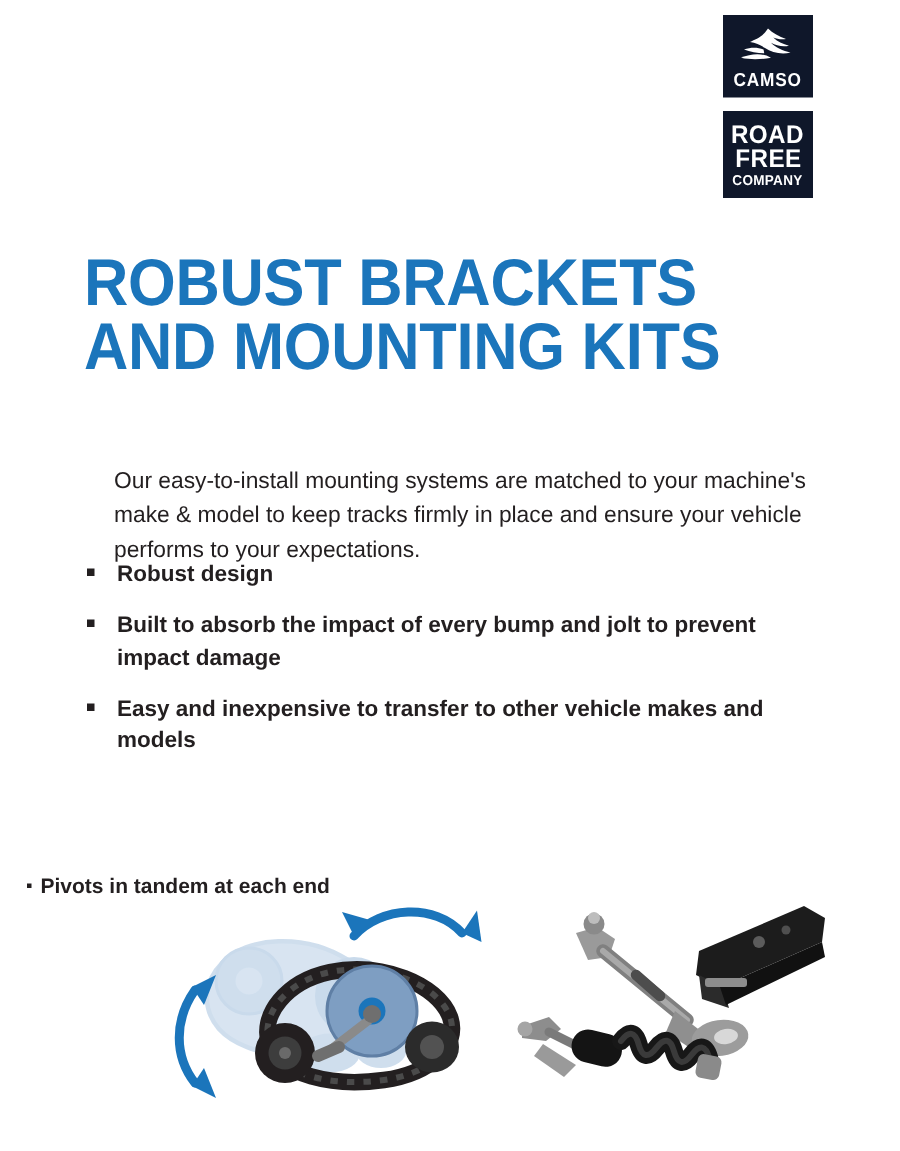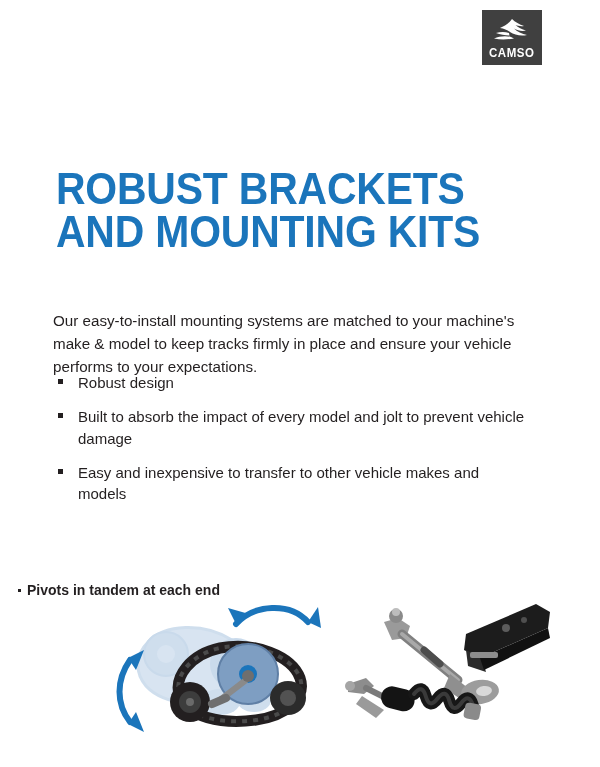"CAMSO" .logo-box { background: #404040 -> #0f172a }
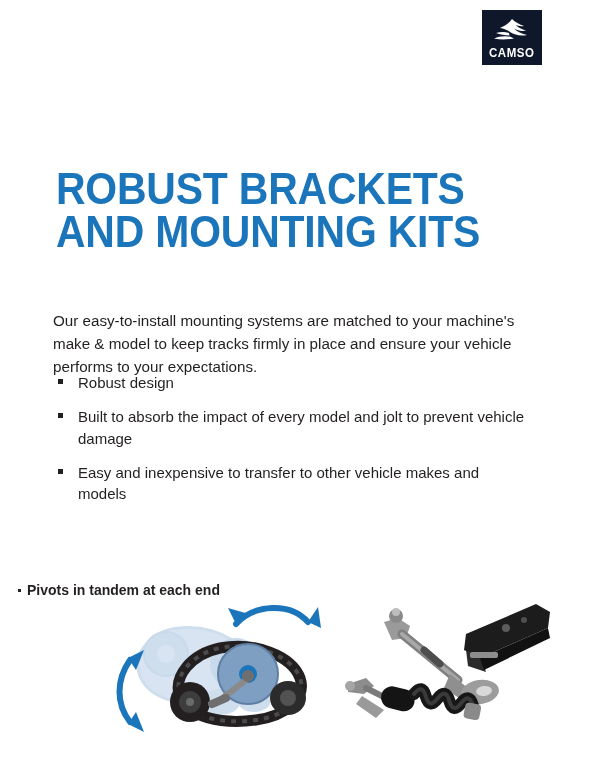"ROAD" div.logo-box { html: none -> <div> <div>ROAD</div> <div>FREE</div> <div>COMPANY</div> </div> }
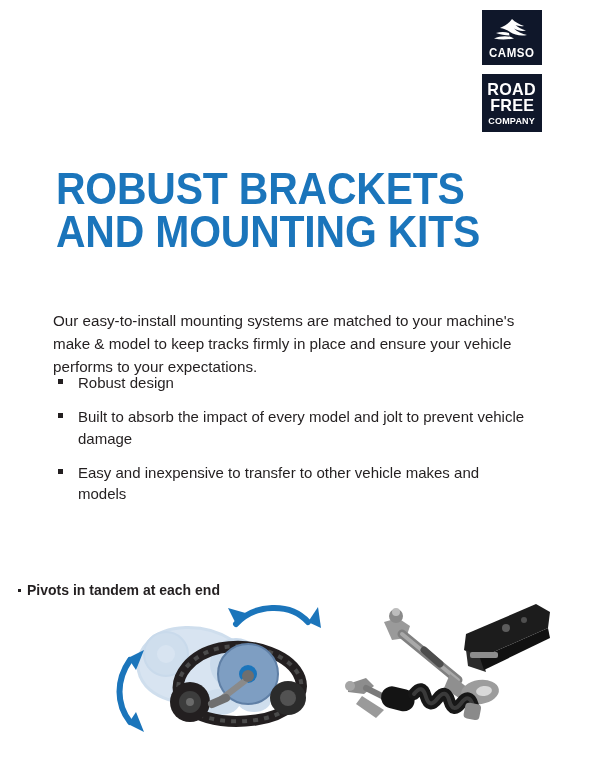"Our easy-to-install mounting systems are" .intro { left: 53px -> 76px }
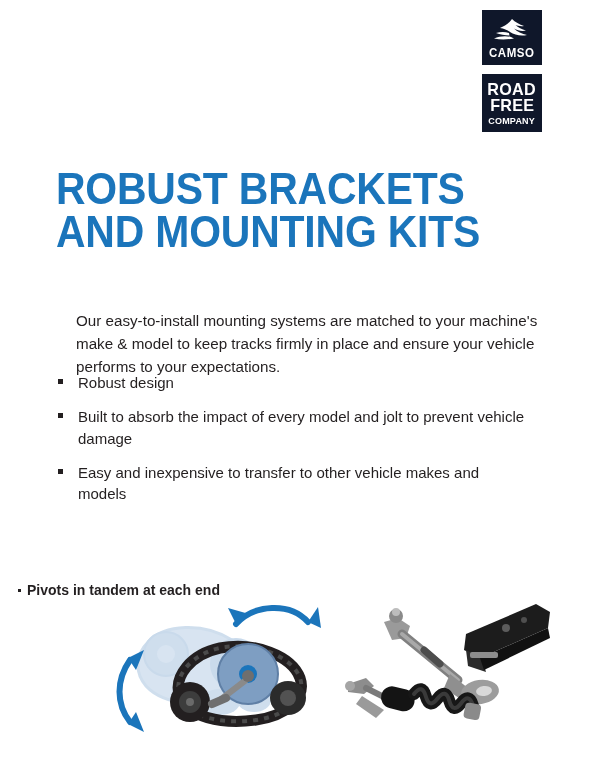"Robust design" .bullet { font-weight: normal -> bold }
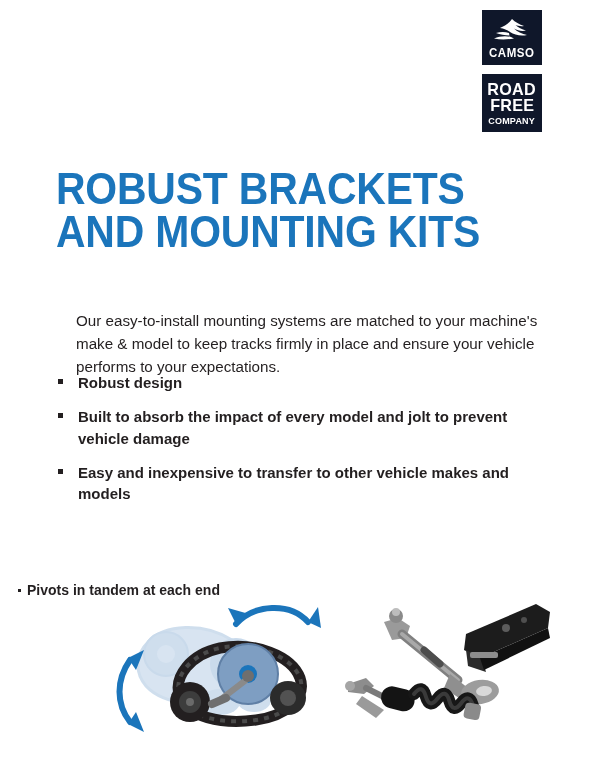"Built to absorb the impact" span { text: model and jolt to prevent vehicle -> bump and jolt to prevent impact }
